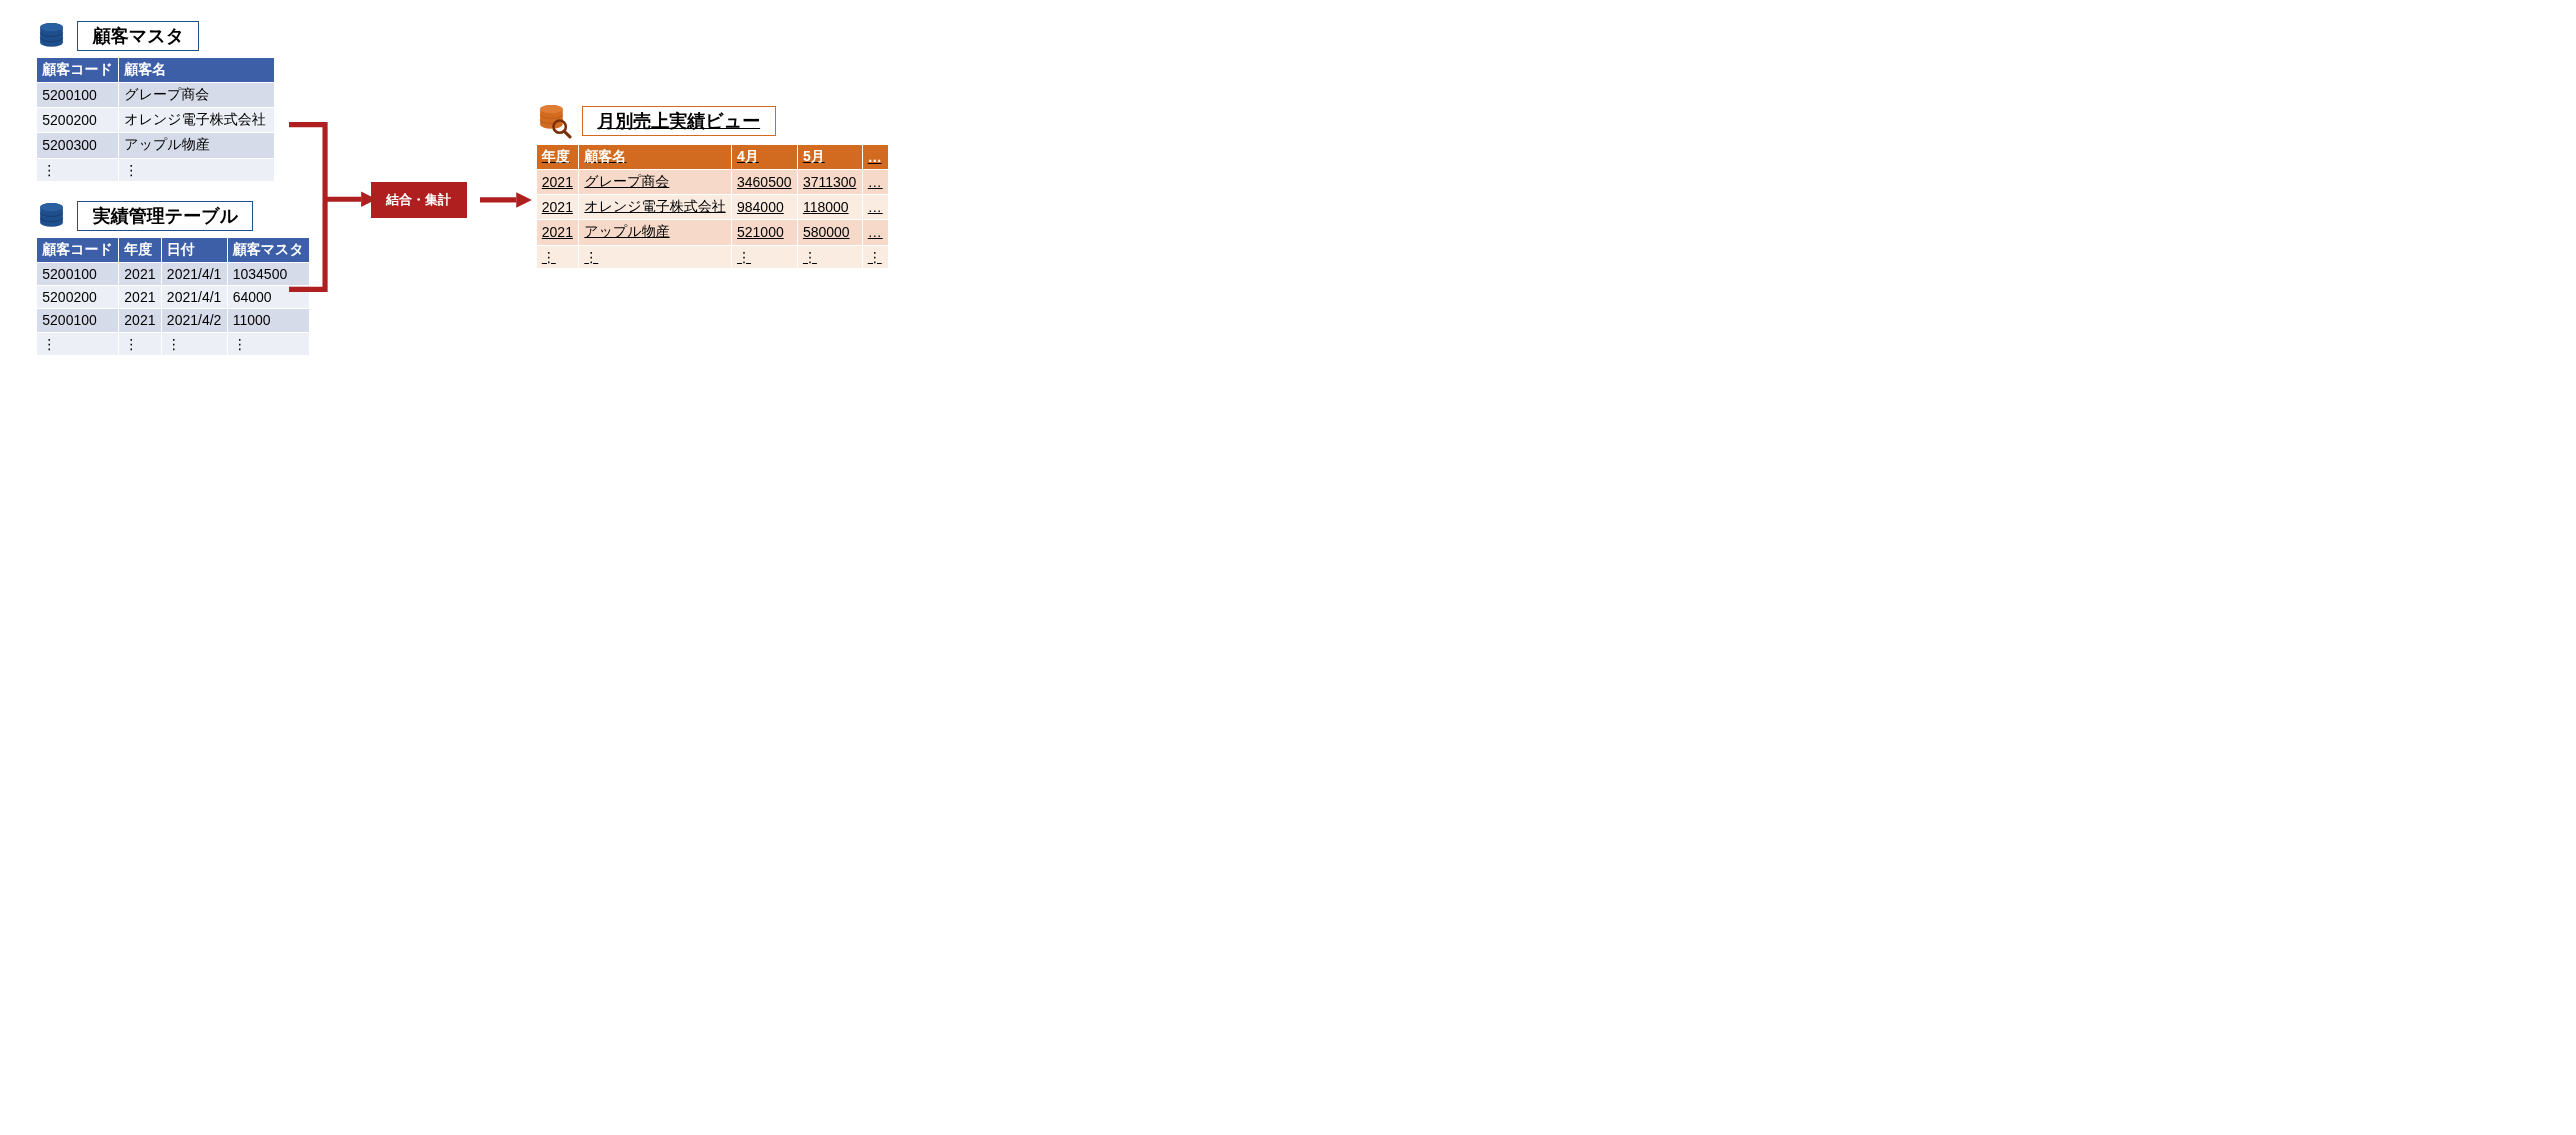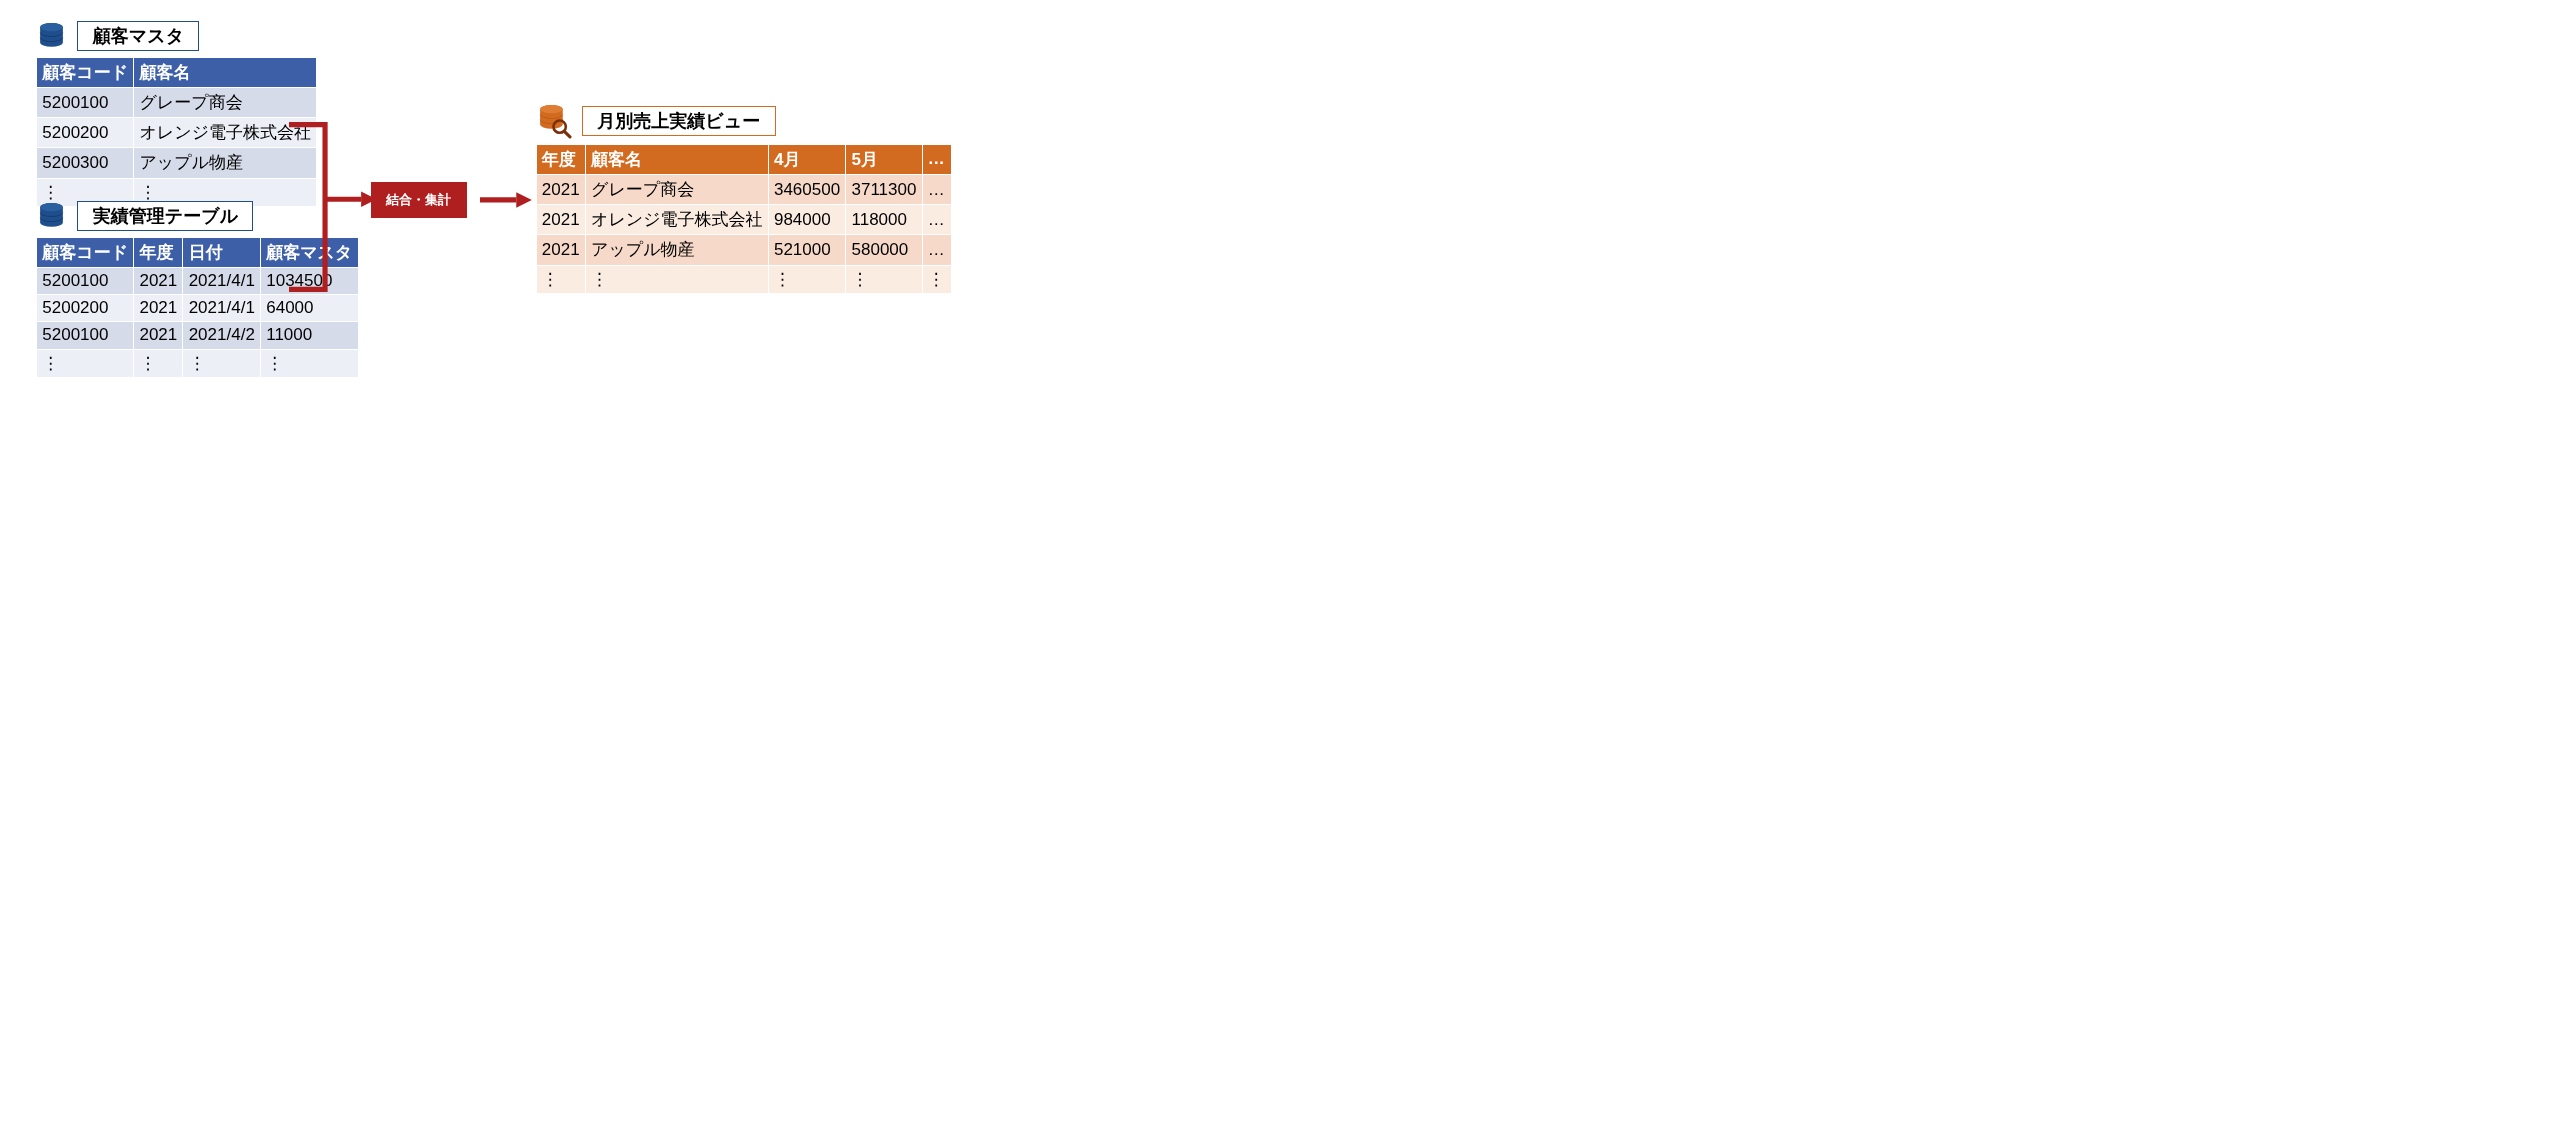"顧客コード" table.data { font-size: 17px -> 14px }
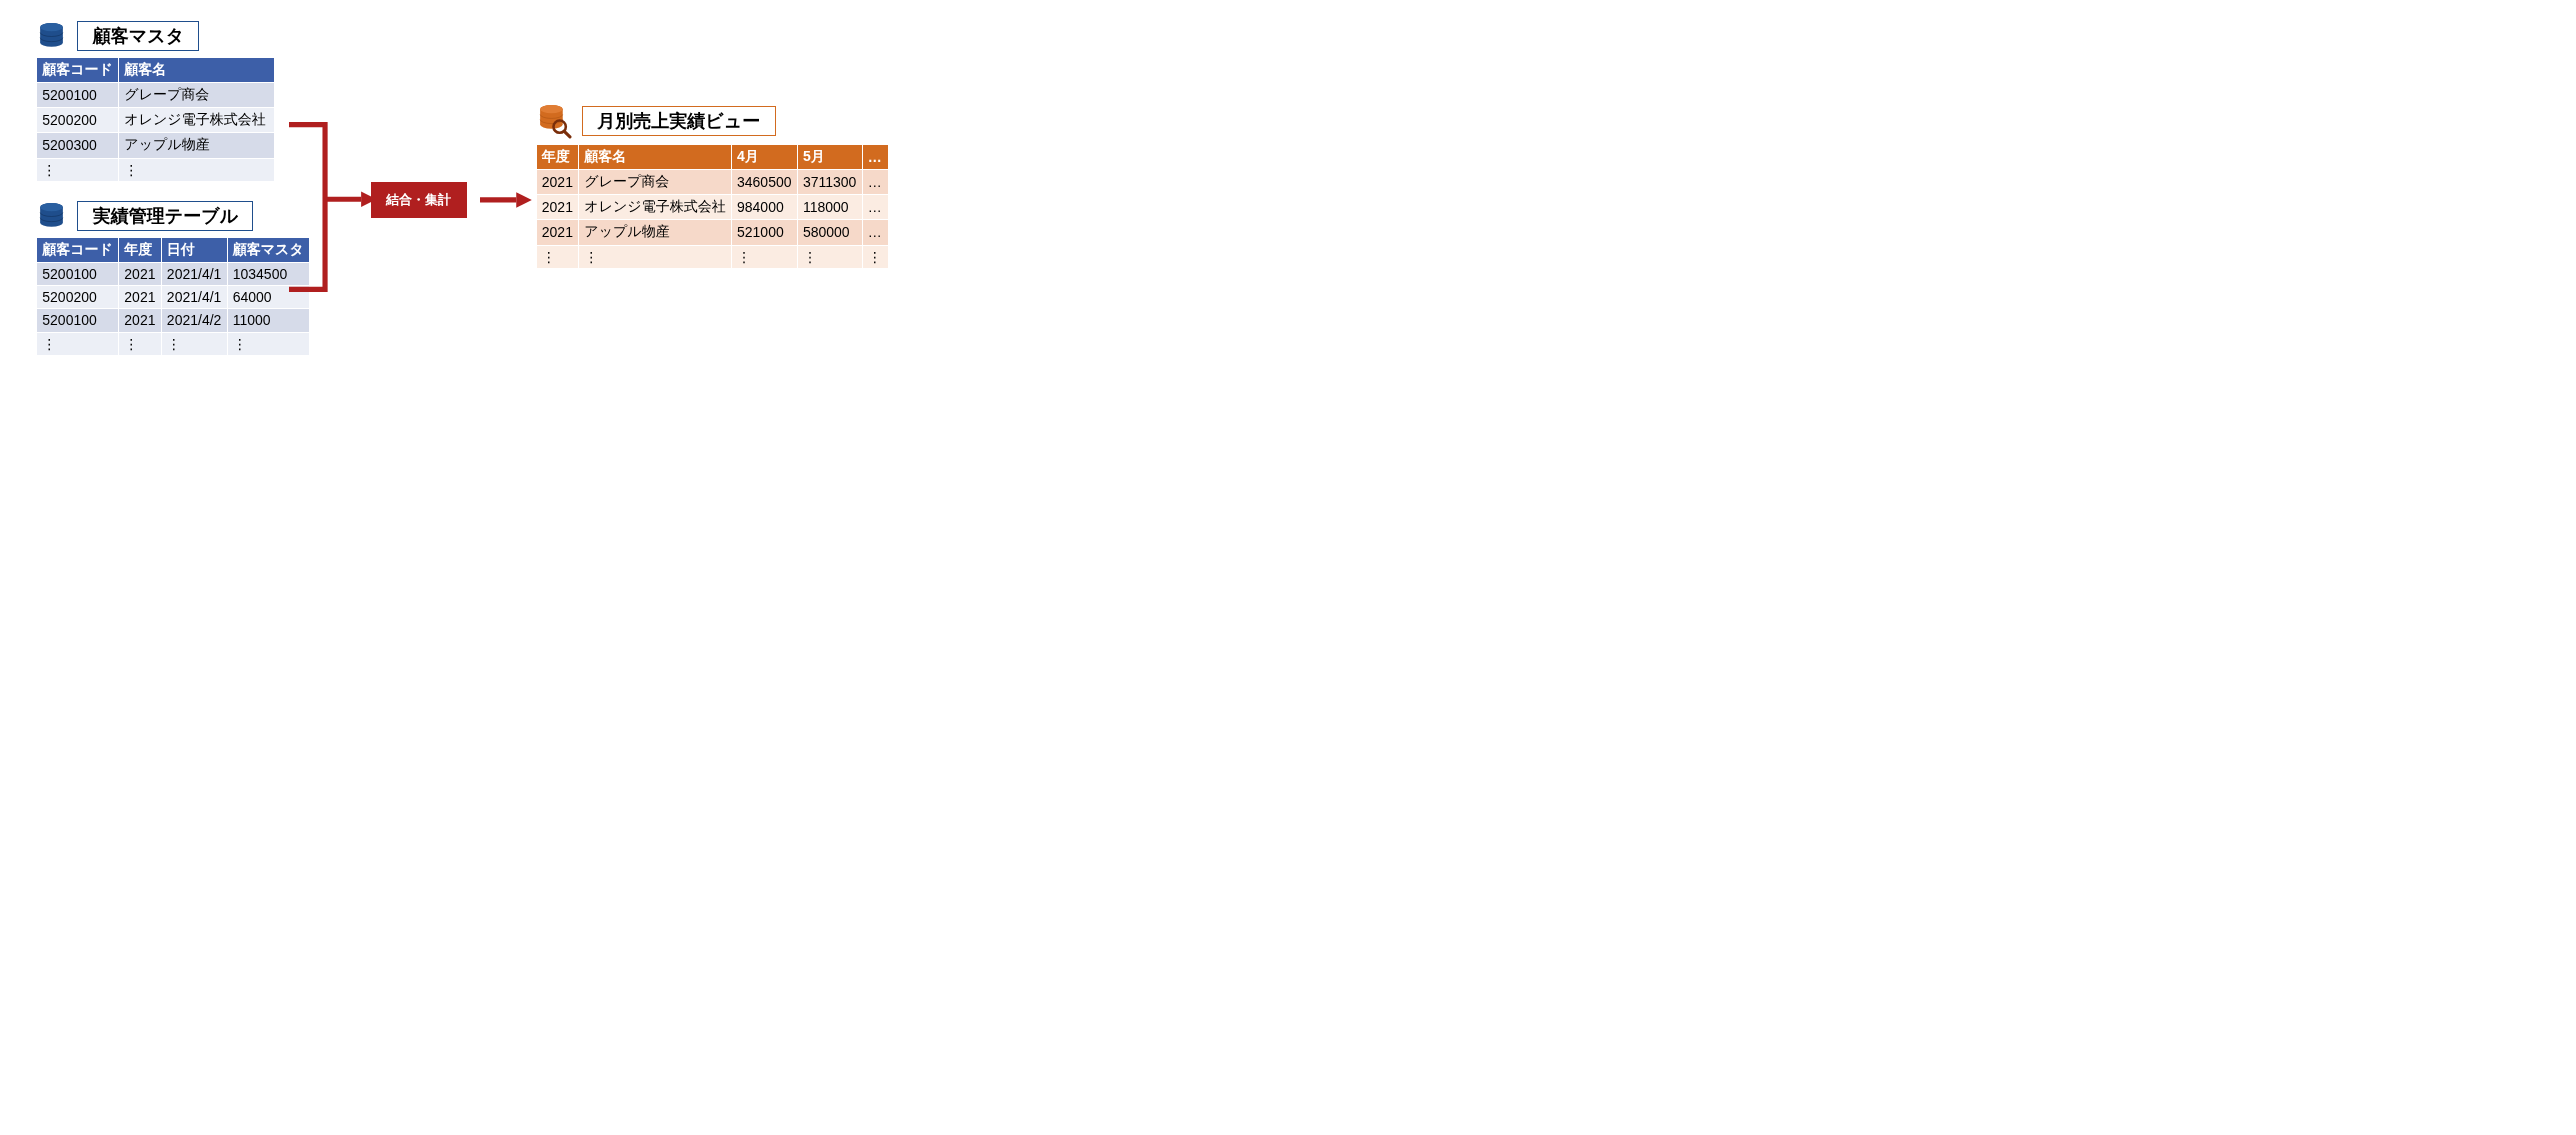"月別売上実績ビュー" div.grp { text-decoration: none -> underline }
